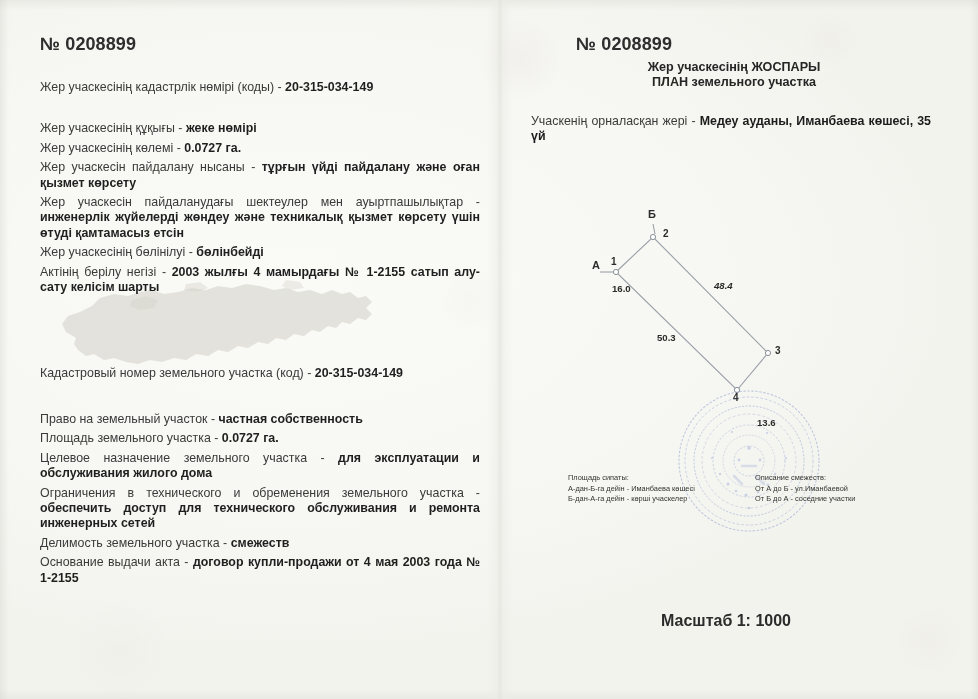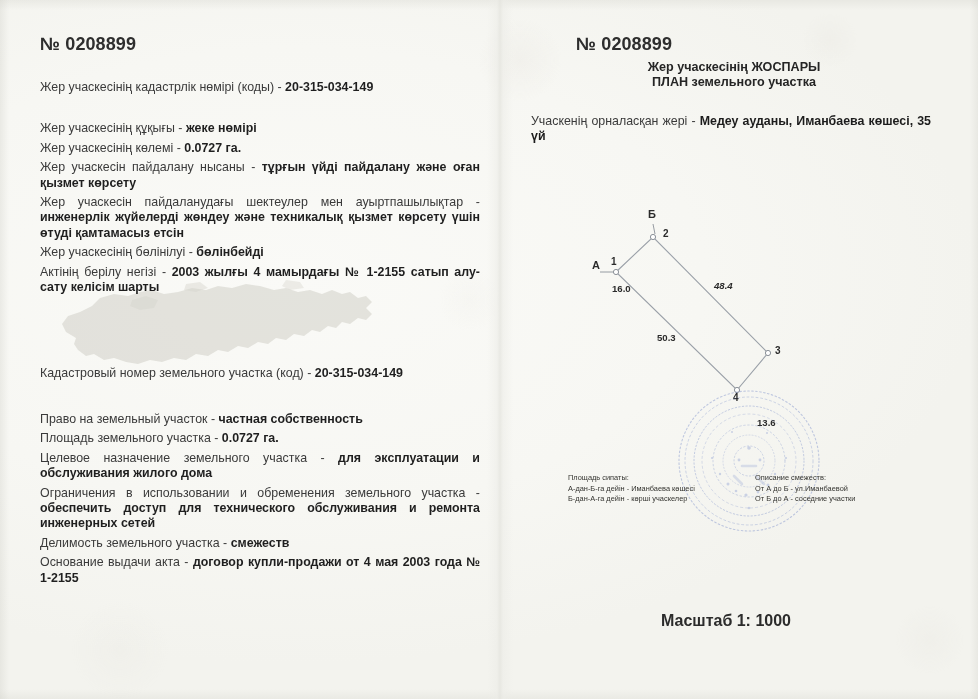"Ограничения в использовании и" span { text: использовании -> технического }
